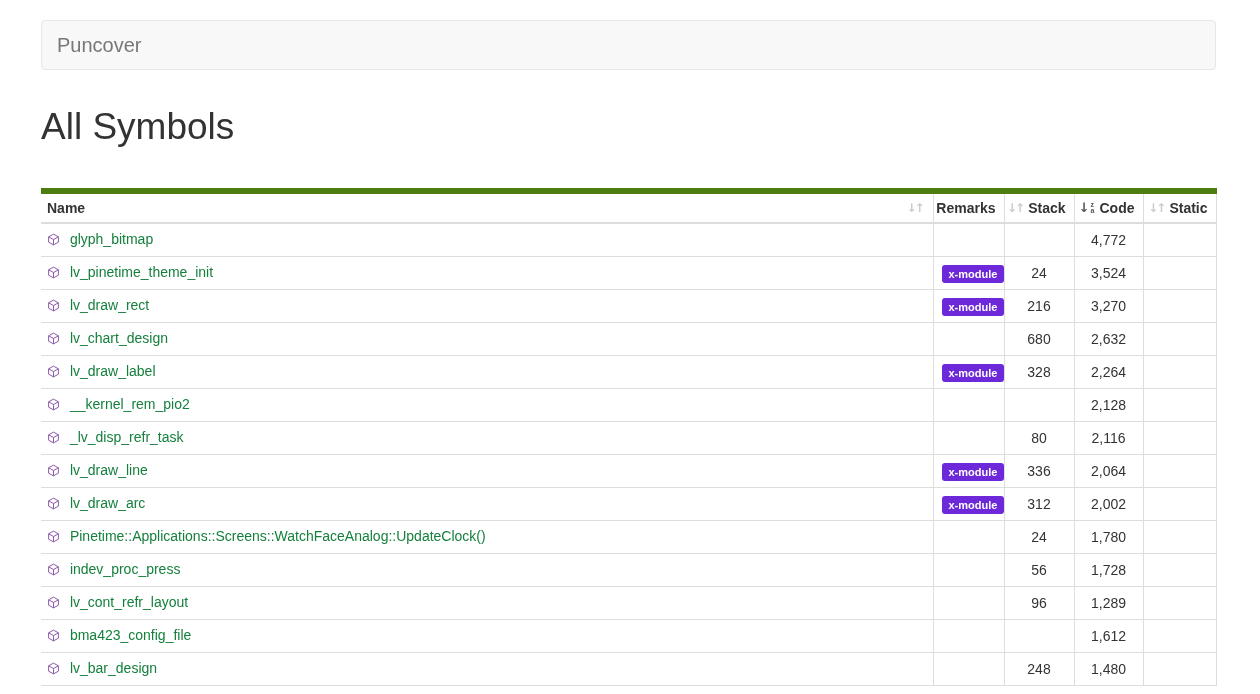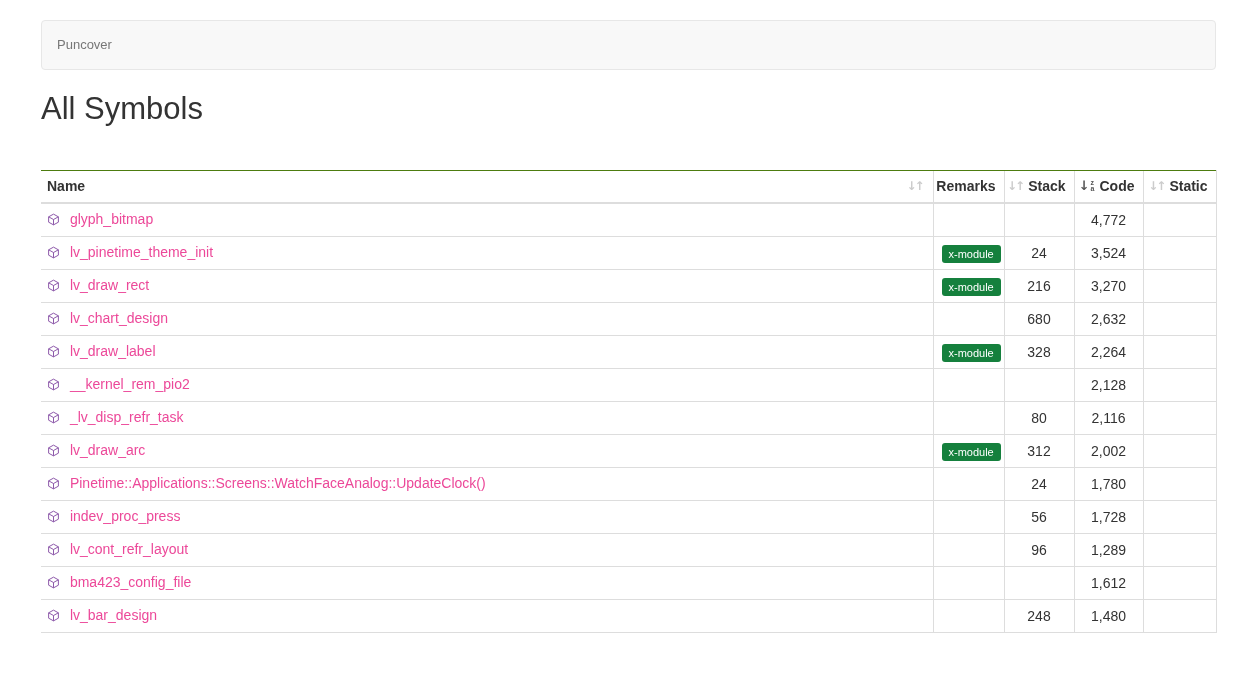"Puncover" .navbar-brand { font-size: 13px -> 20px }
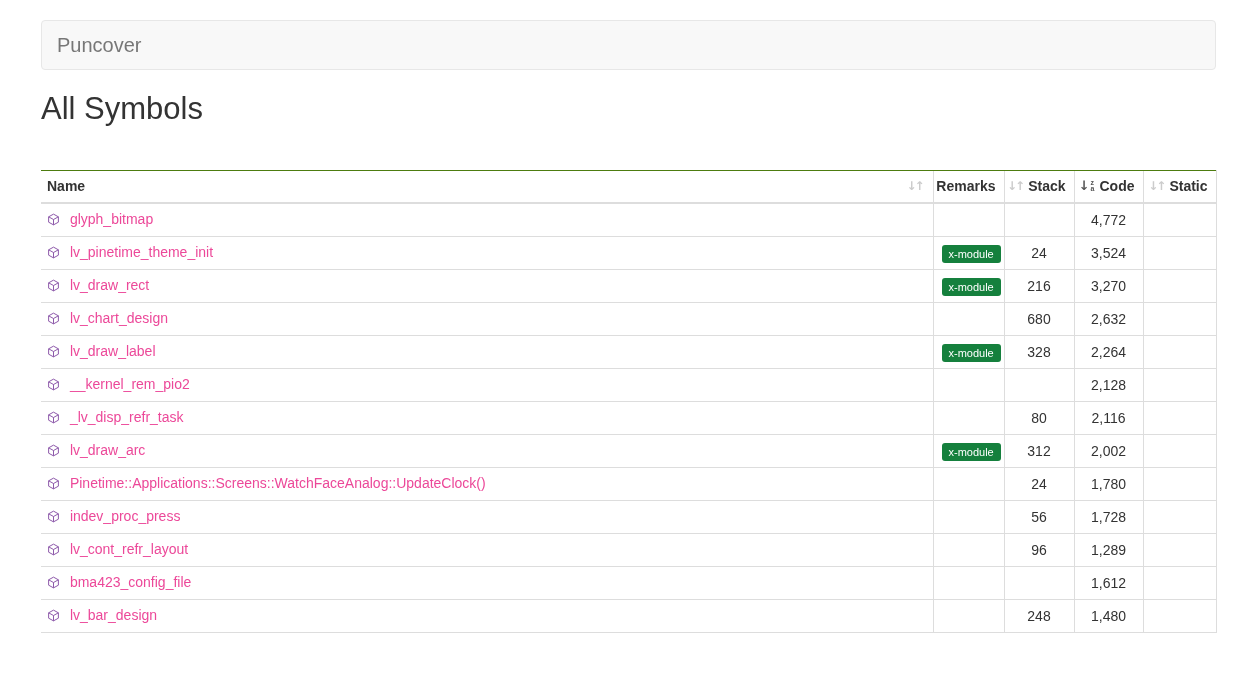"All Symbols" h1.page-title { font-size: 31px -> 37px; margin: 20px 0 0 0 -> 38px 0 0 0 }
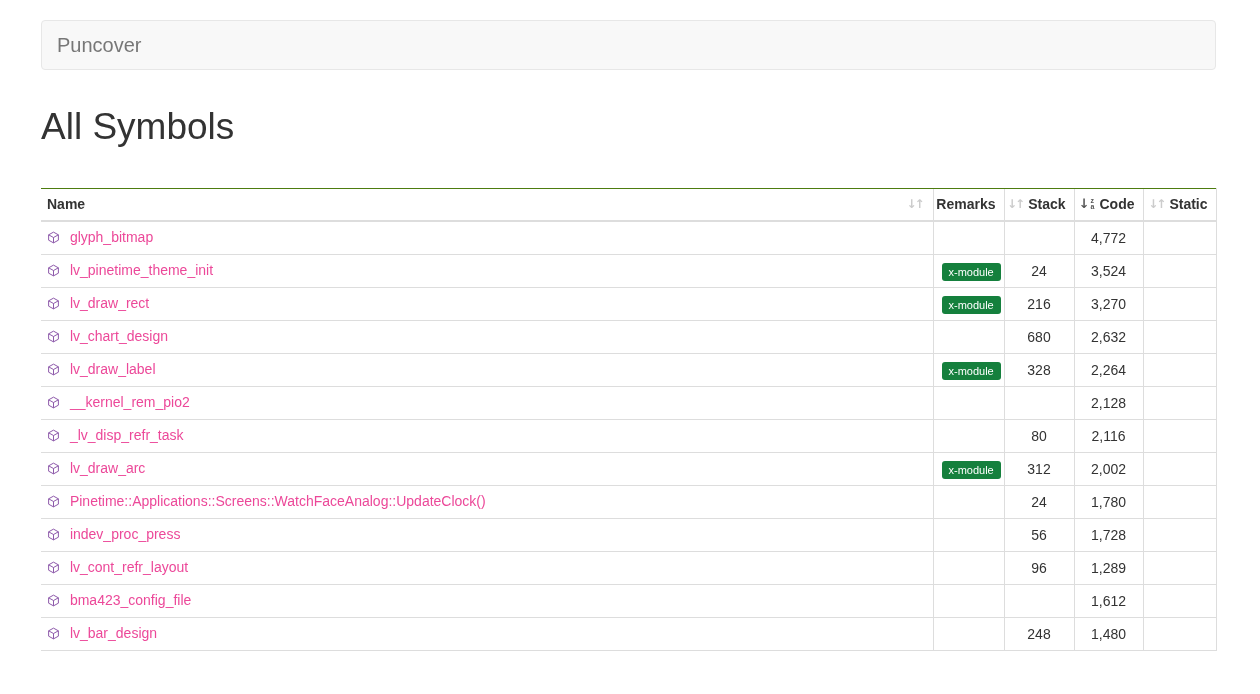"Name" th { border-top: 1px solid #4d7c0f -> 6px solid #4d7c0f }
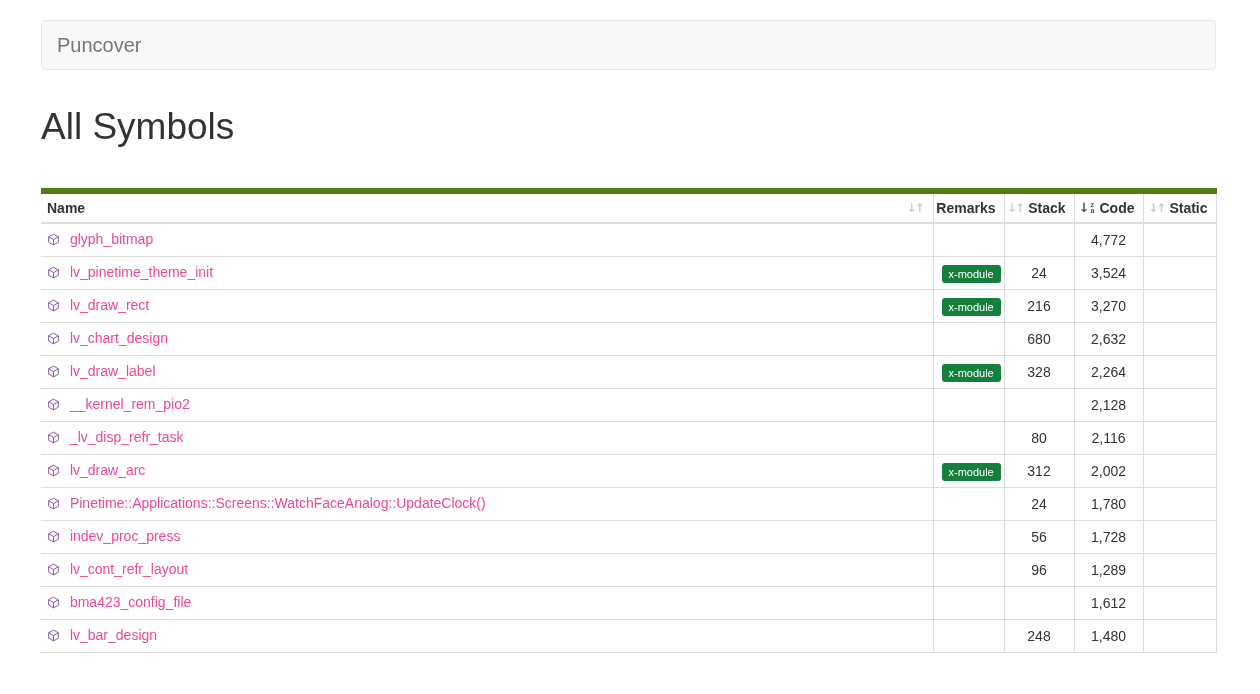"glyph_bitmap" a.symbol-link { color: #ec4899 -> #15803d }
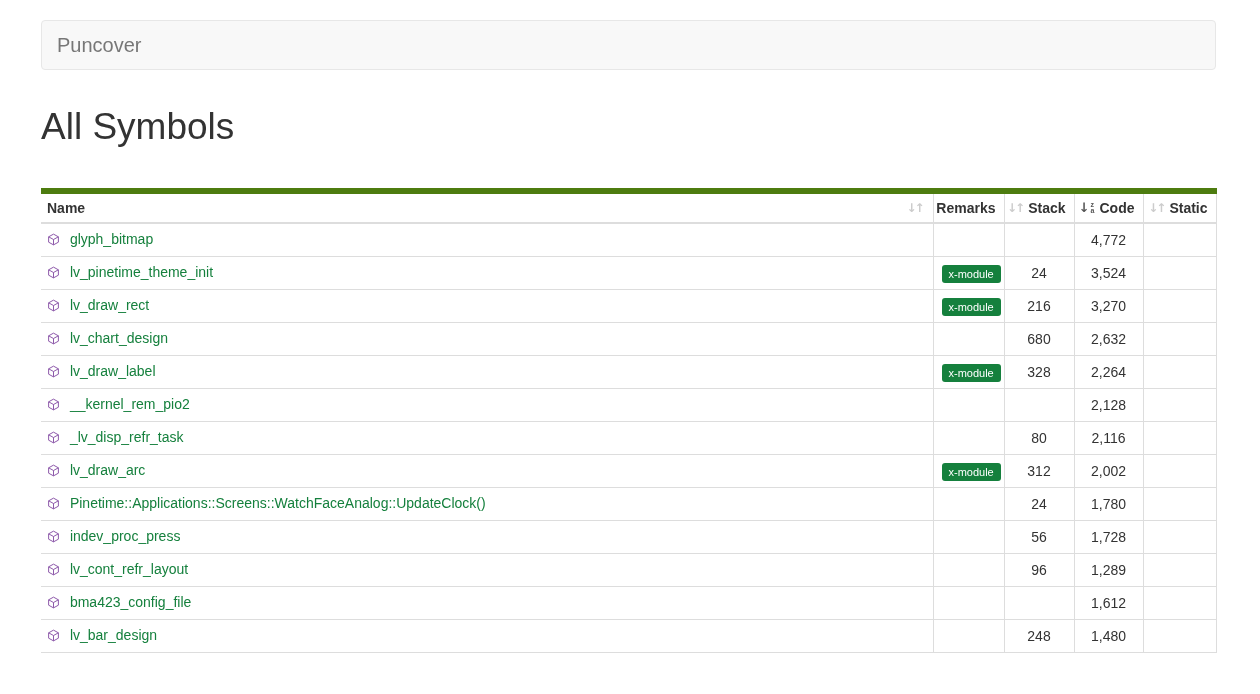"x-module" .badge-xmodule { background: #15803d -> #6d28d9; font-weight: normal -> bold }
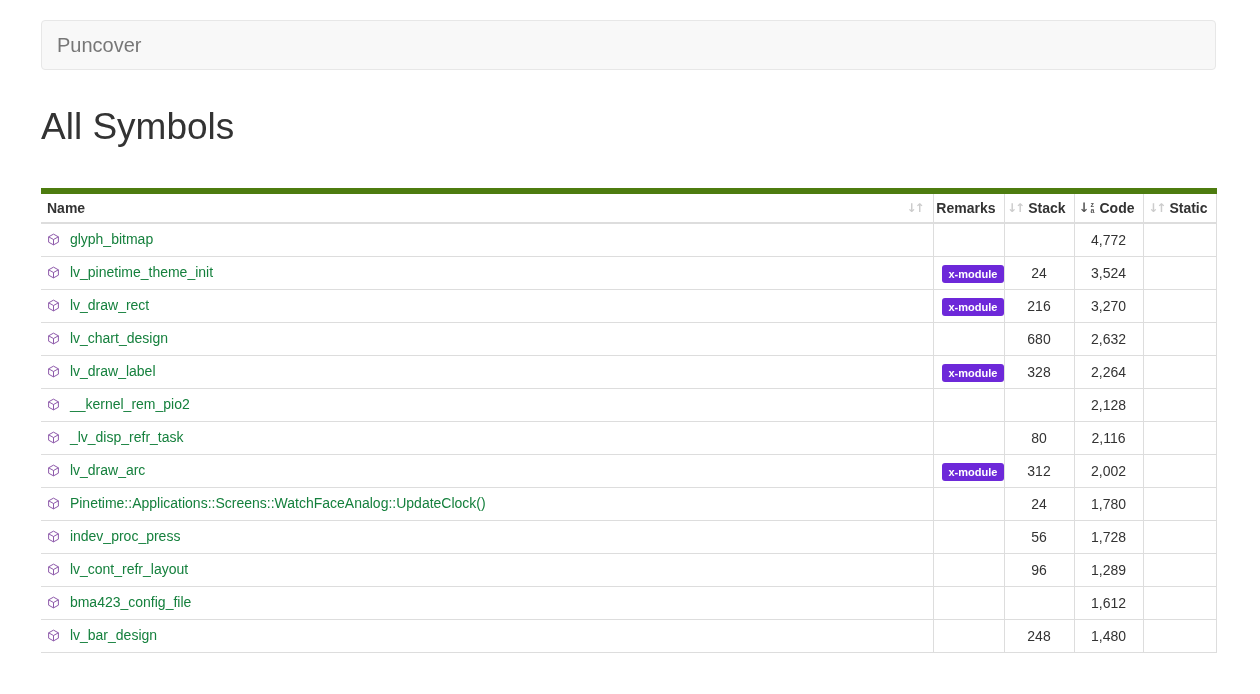"lv_draw_line" tr { html: none -> <tr> <td> <span> <svg> <path></path> <path></path> <path></path> </svg> </span> <a>lv_draw_line</a> </td> <td> <span>x-module</span> </td> <td>336</td> <td>2,064</td> <td></td> </tr> }
